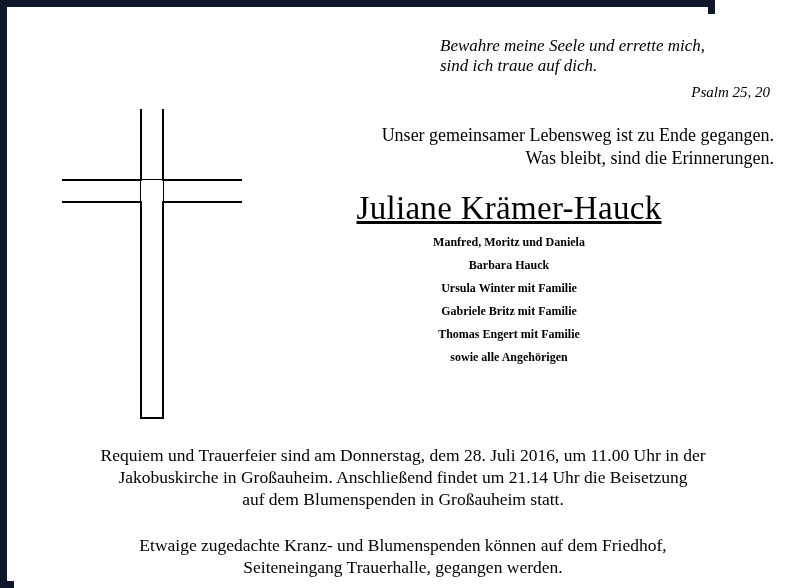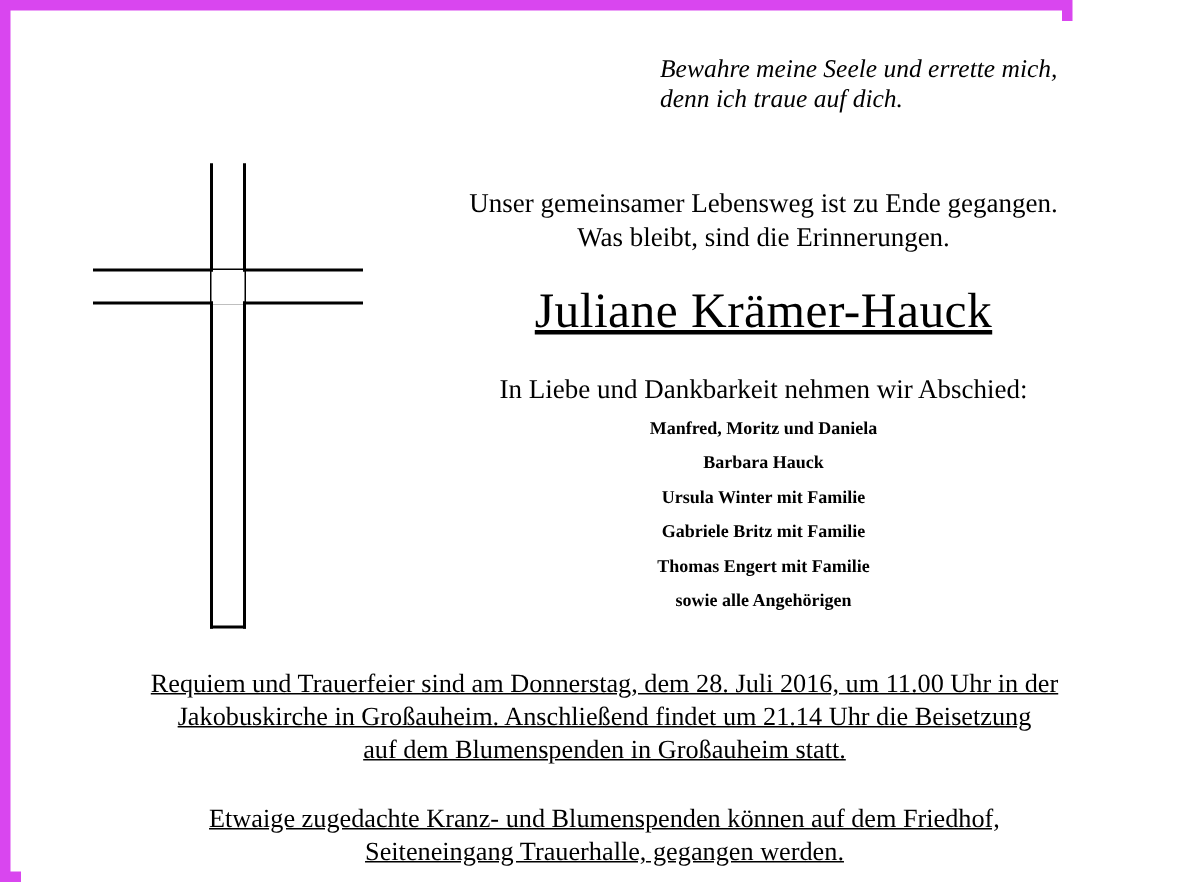"Bewahre meine Seele und errette" .notice { border: 7px solid #d946ef -> 7px solid #0f172a }
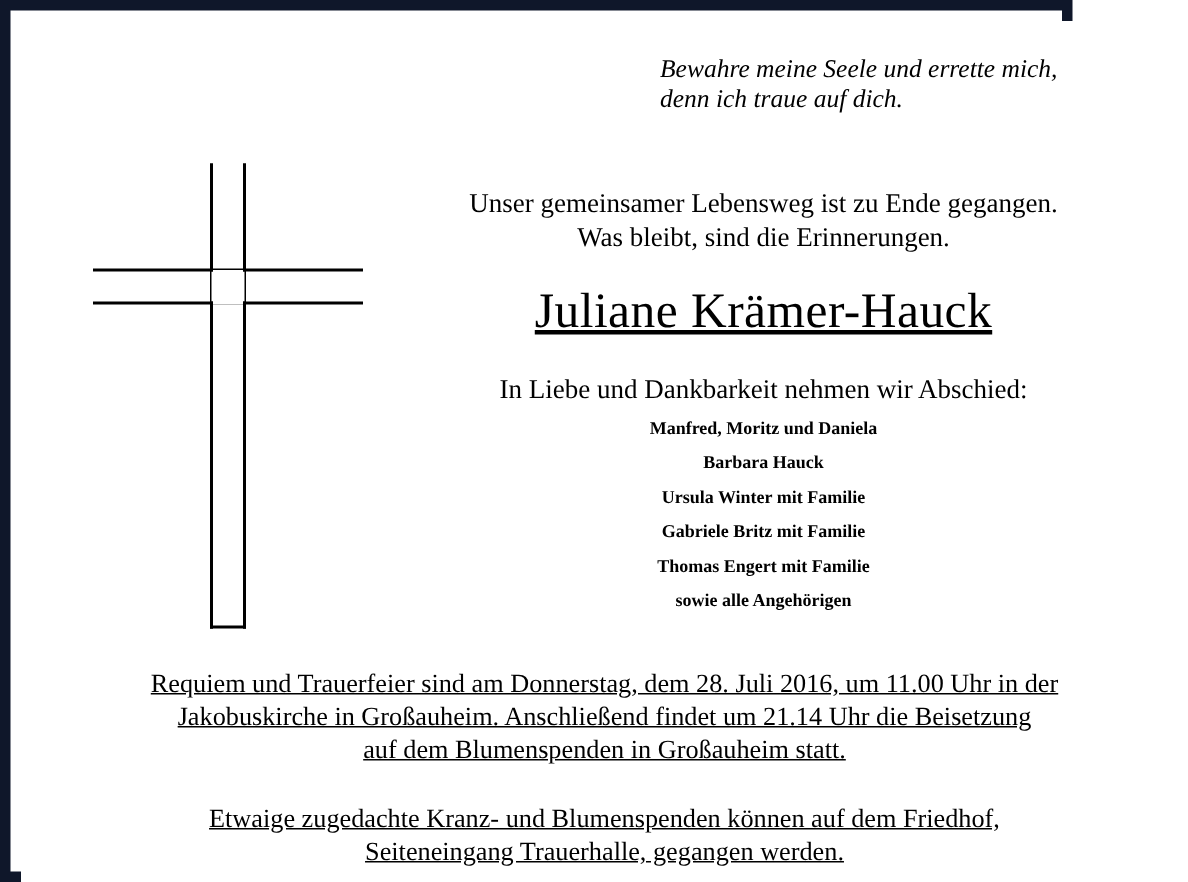"denn ich traue auf dich." span.verse-line { text: denn -> sind }
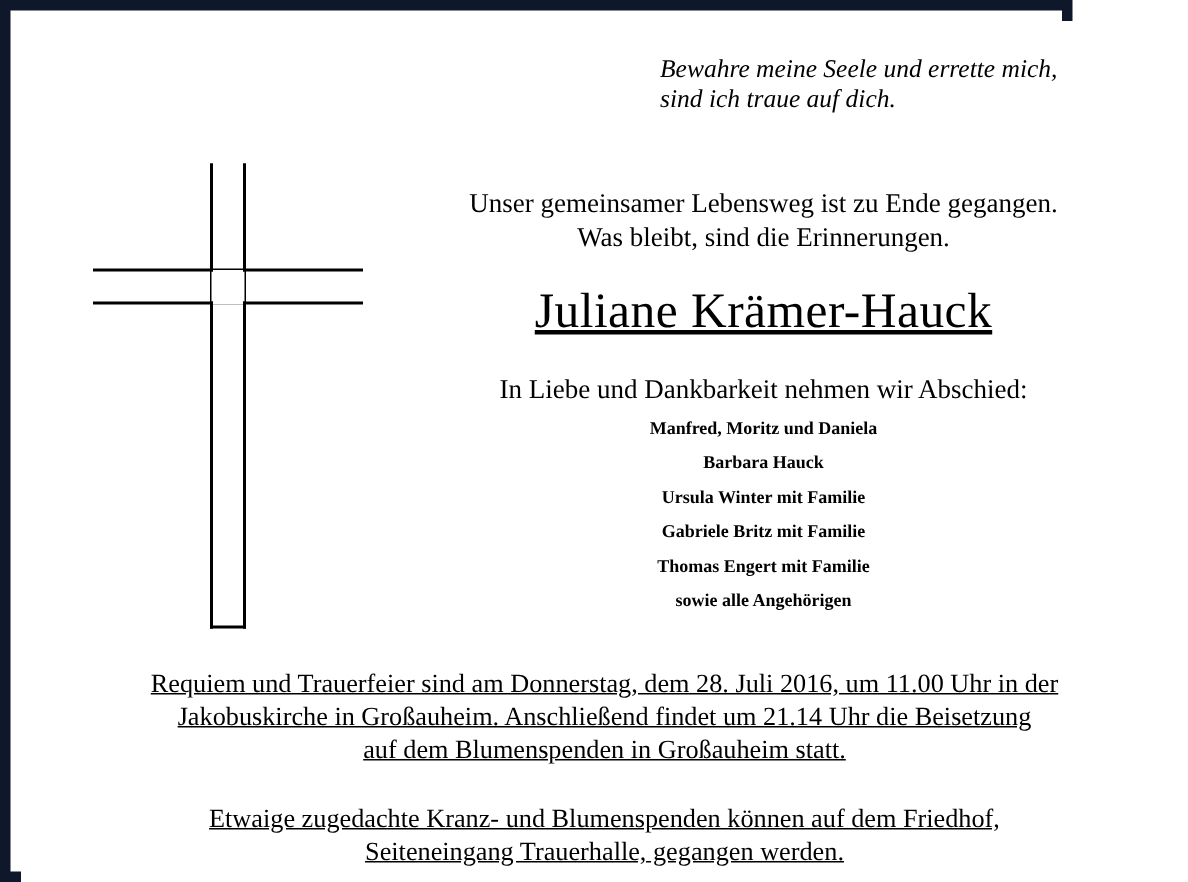"Psalm 25, 20" span.verse-source { html: none -> <span>Psalm 25, 20</span> }
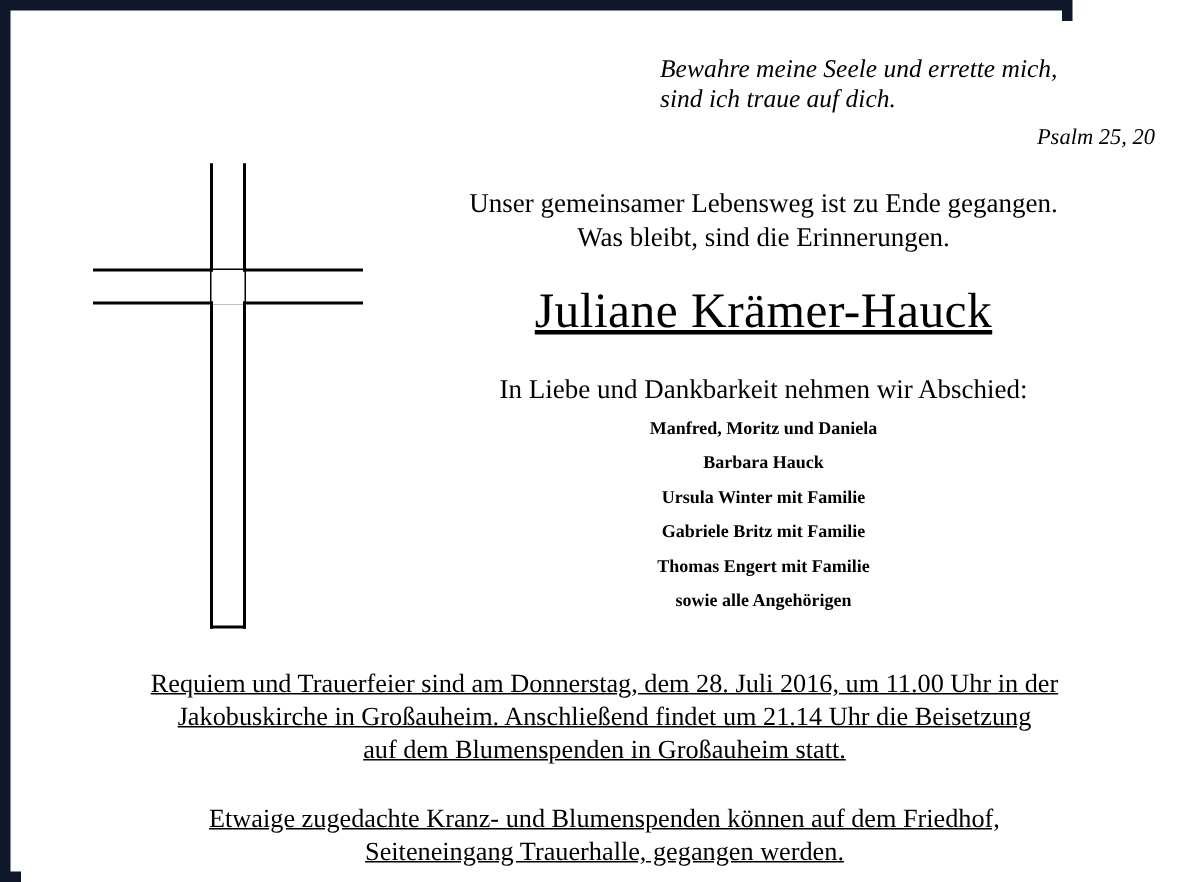"Unser gemeinsamer Lebensweg ist zu" .intro { text-align: none -> right }
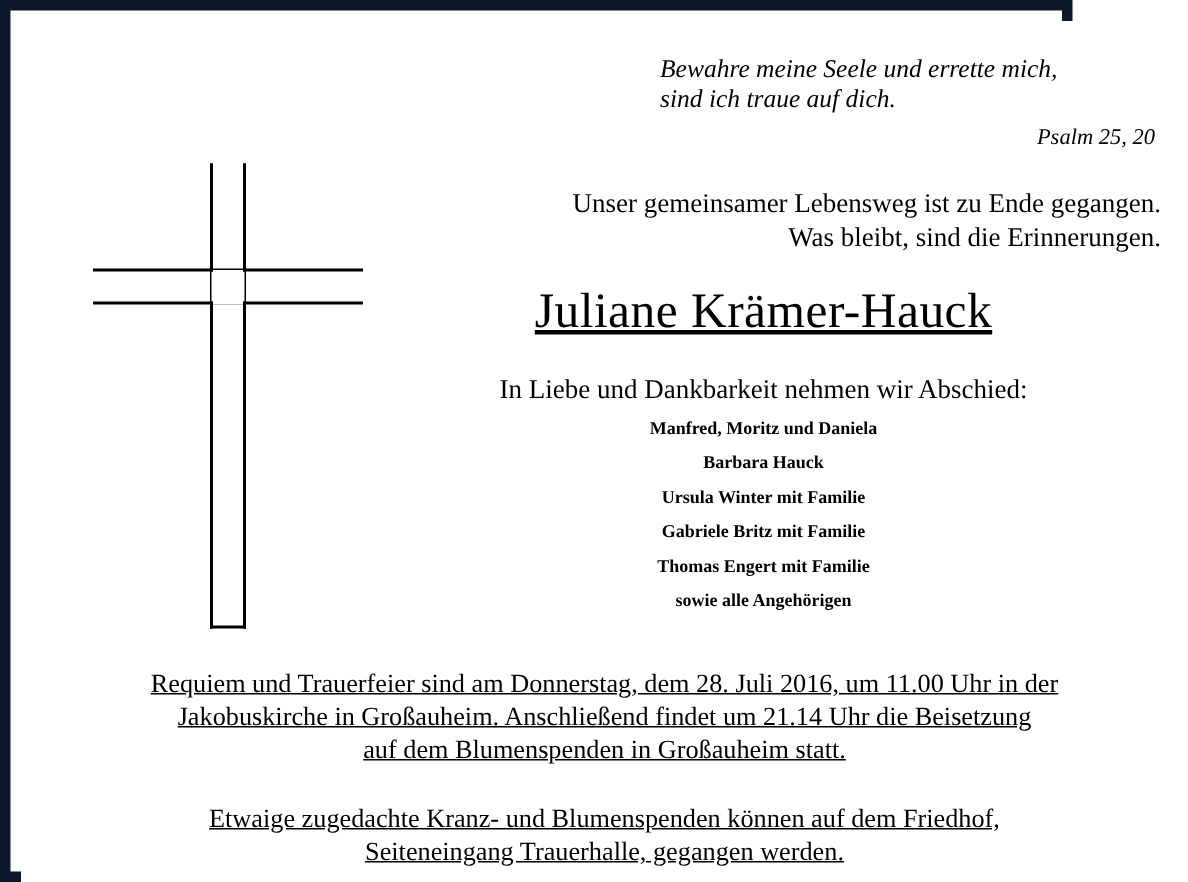"In Liebe und Dankbarkeit nehmen" div.abschied { html: <div>In Liebe und Dankbarkeit nehmen wir Abschied:</div> -> none }
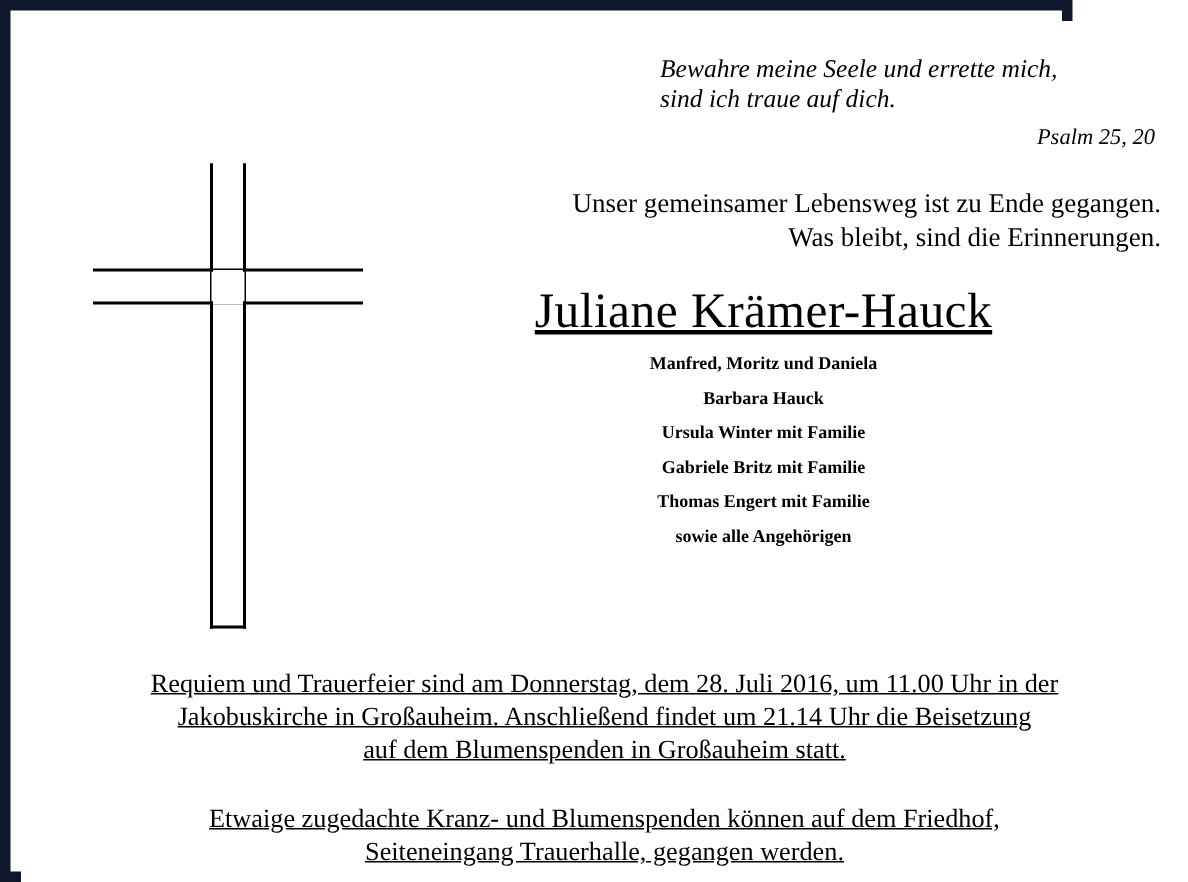"Requiem und Trauerfeier sind am" .para { text-decoration: underline -> none }
